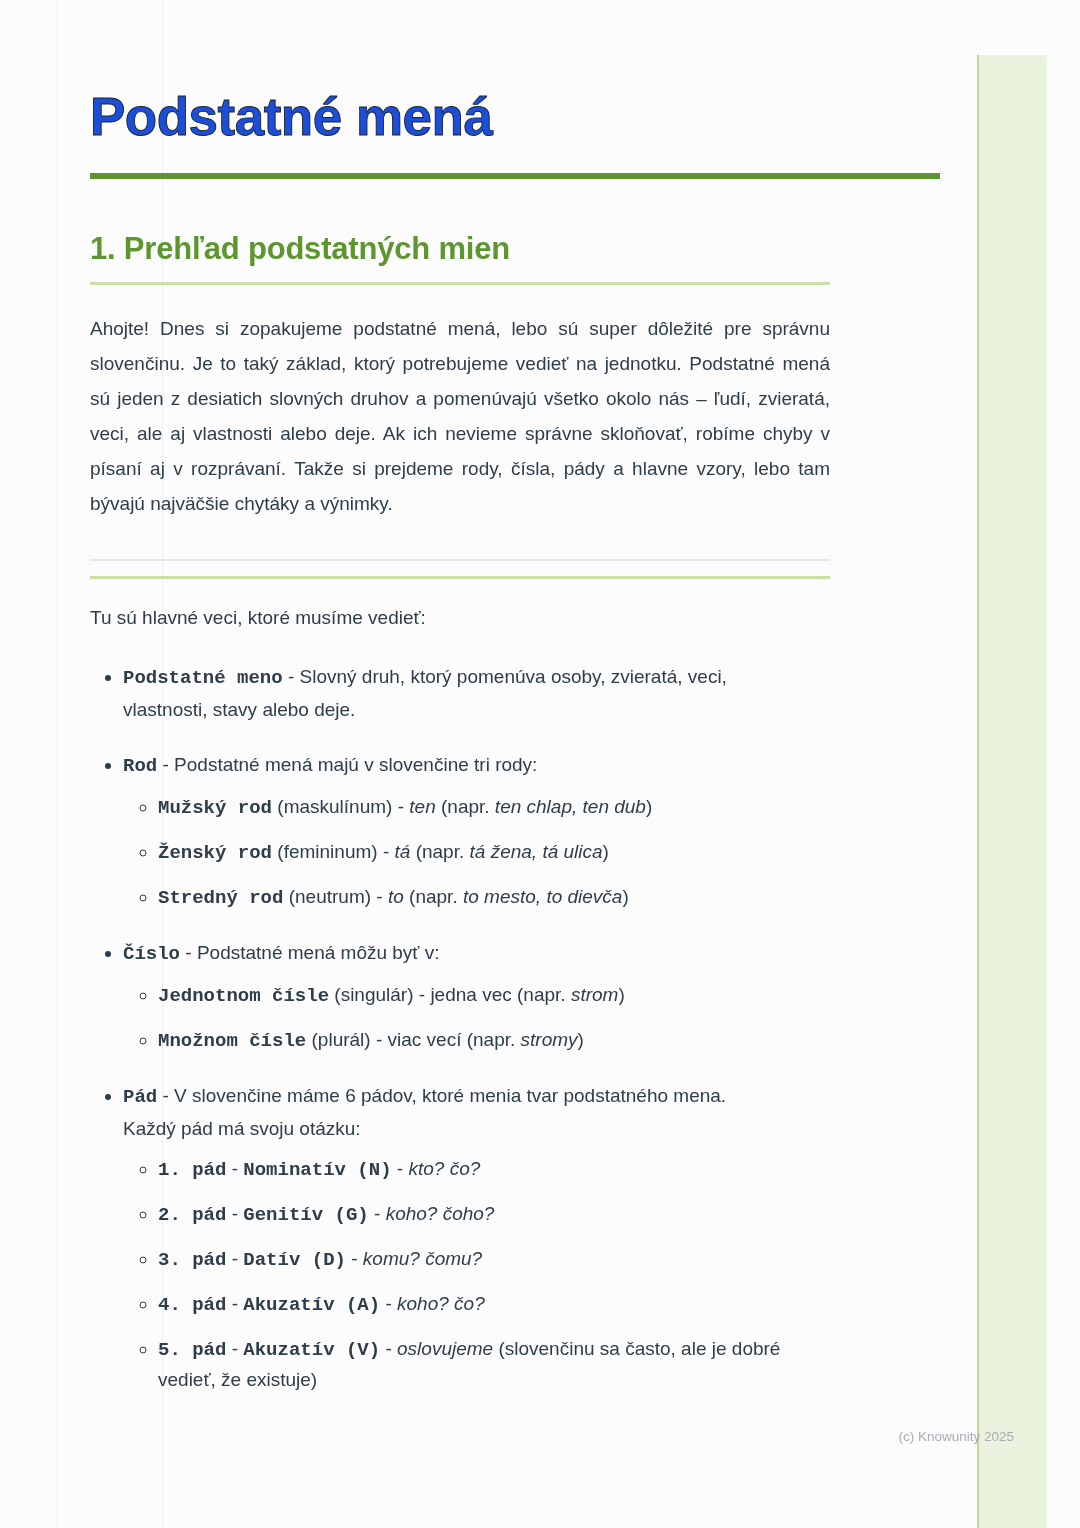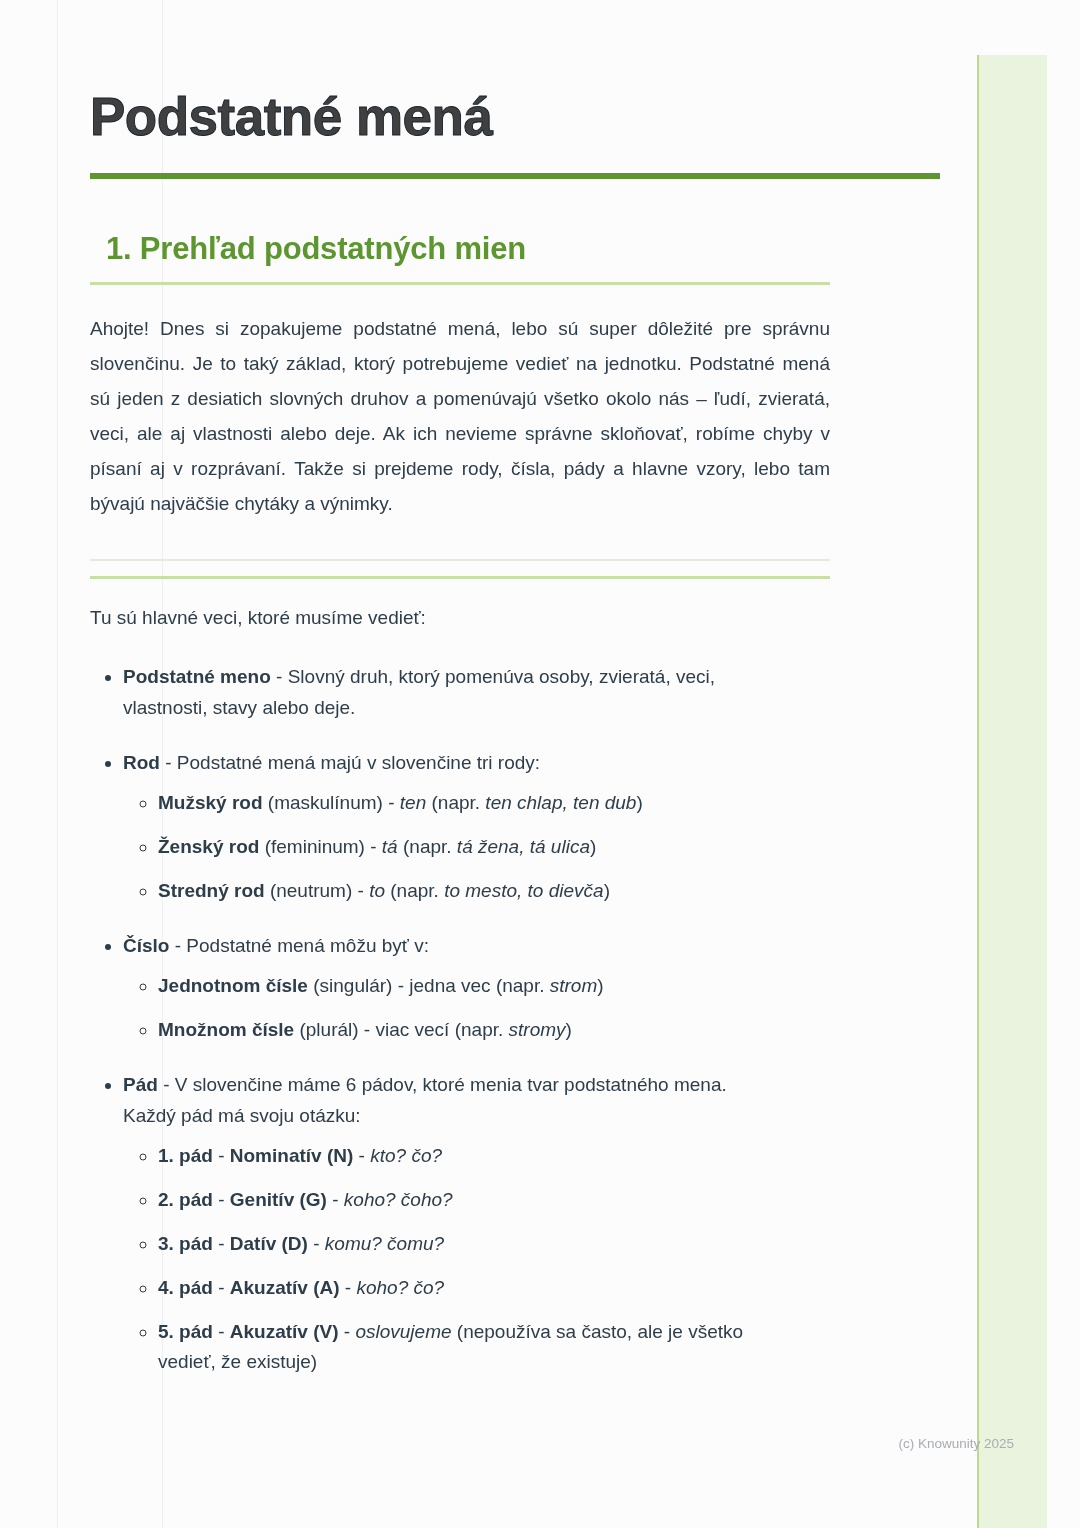"Podstatné mená" h1 { color: #404040 -> #1d4ed8 }
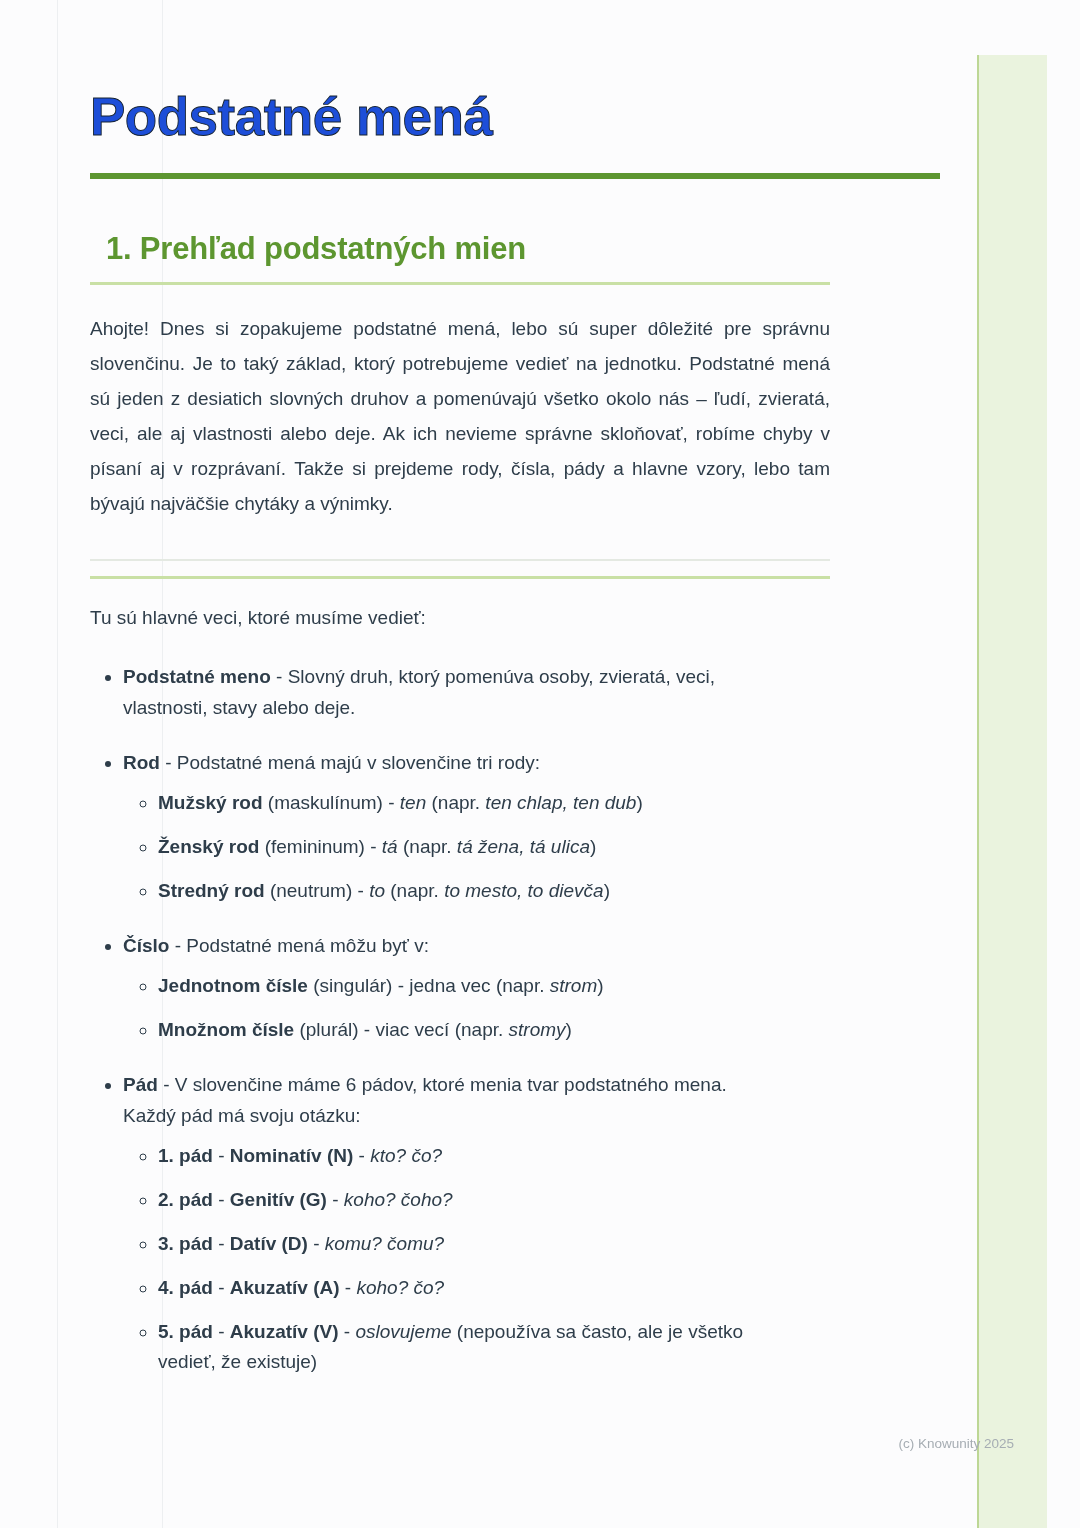"1. Prehľad podstatných mien" h2 { margin-left: 16px -> none }
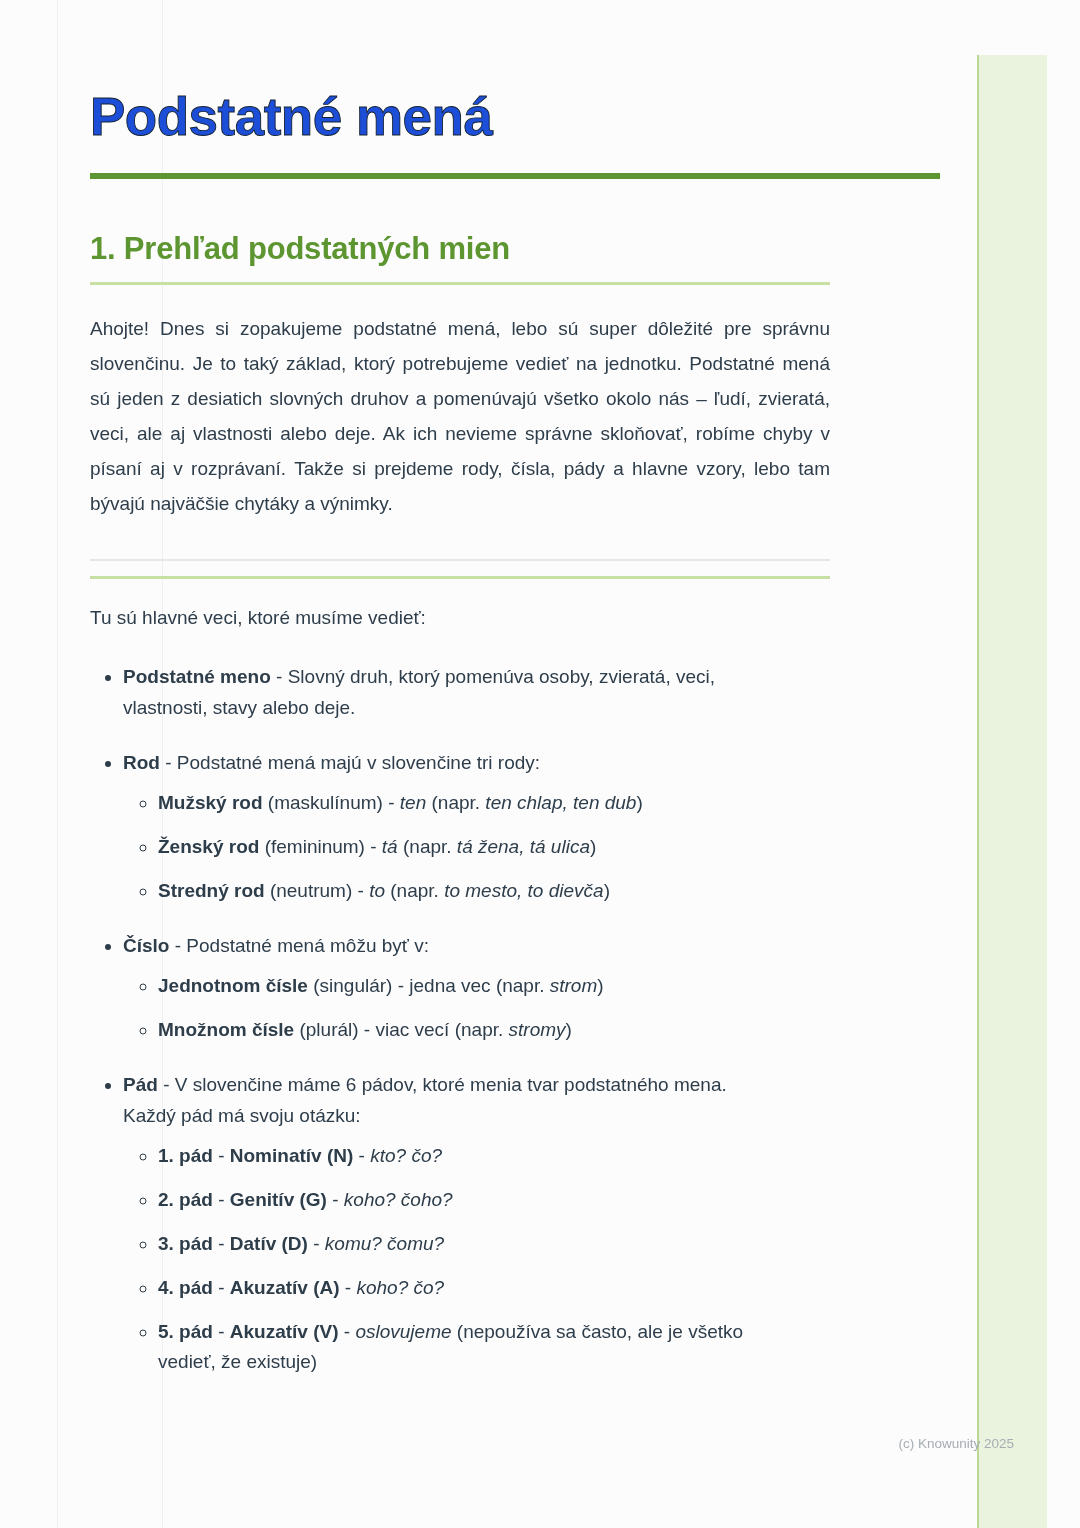"Podstatné meno" .b { font-family: none -> Liberation Mono, monospace }
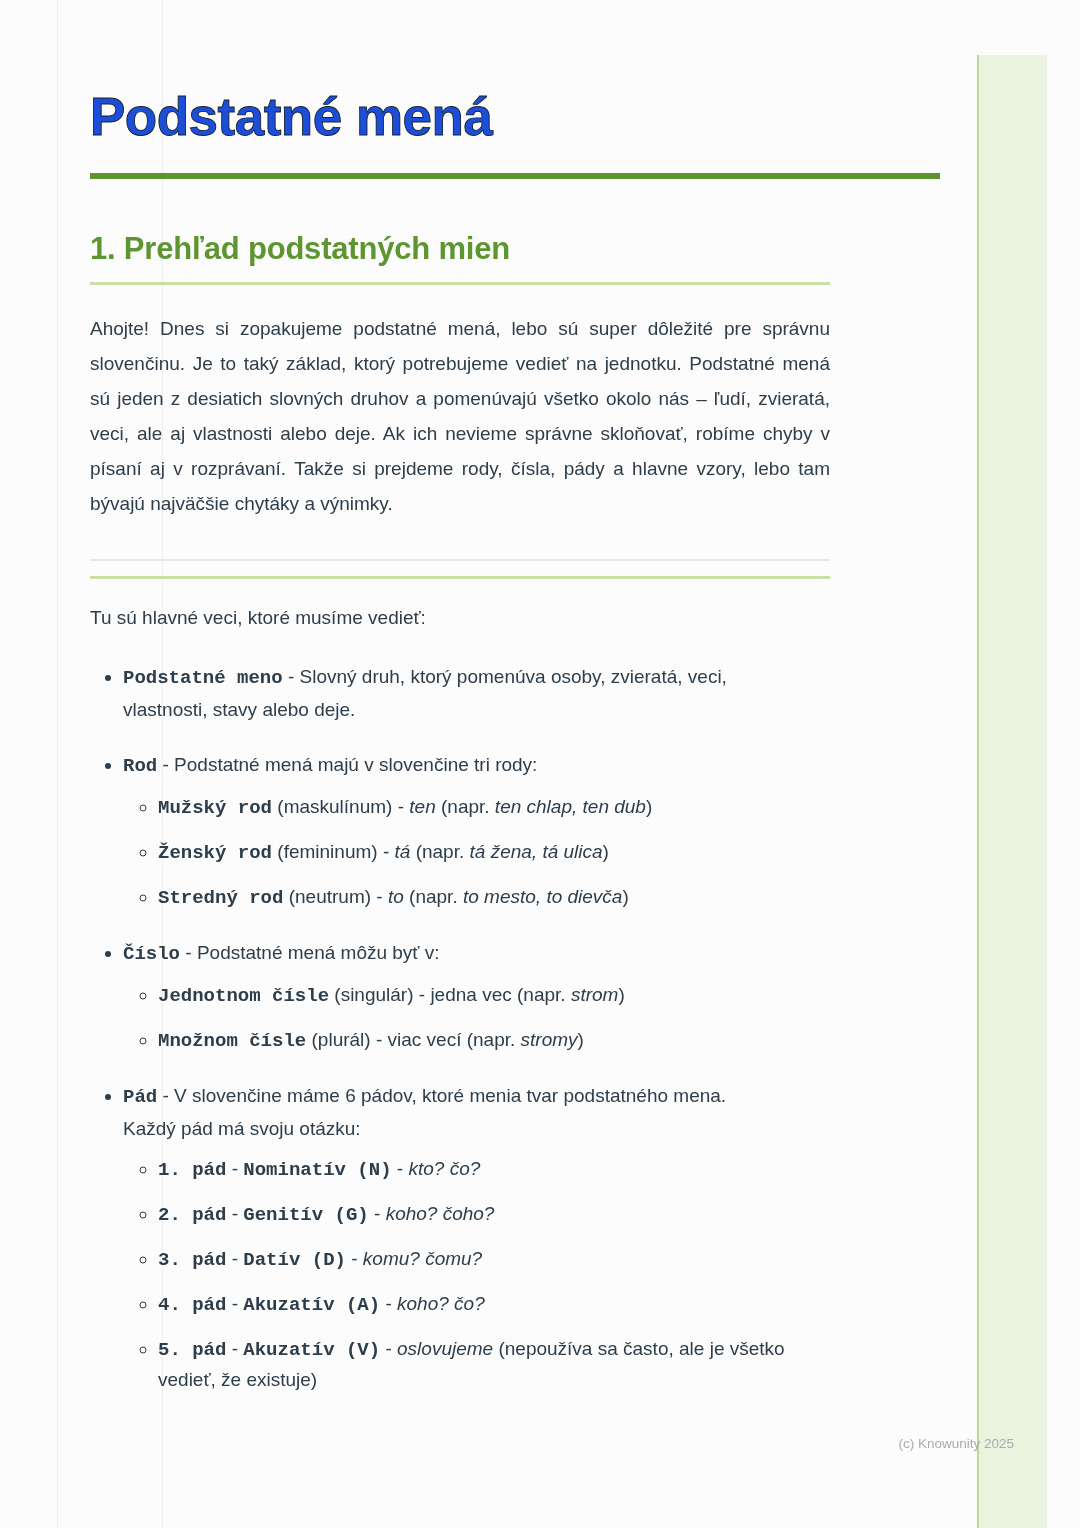"(nepoužíva sa často, ale je" span { text: nepoužíva sa často, ale je všetko -> slovenčinu sa často, ale je dobré }
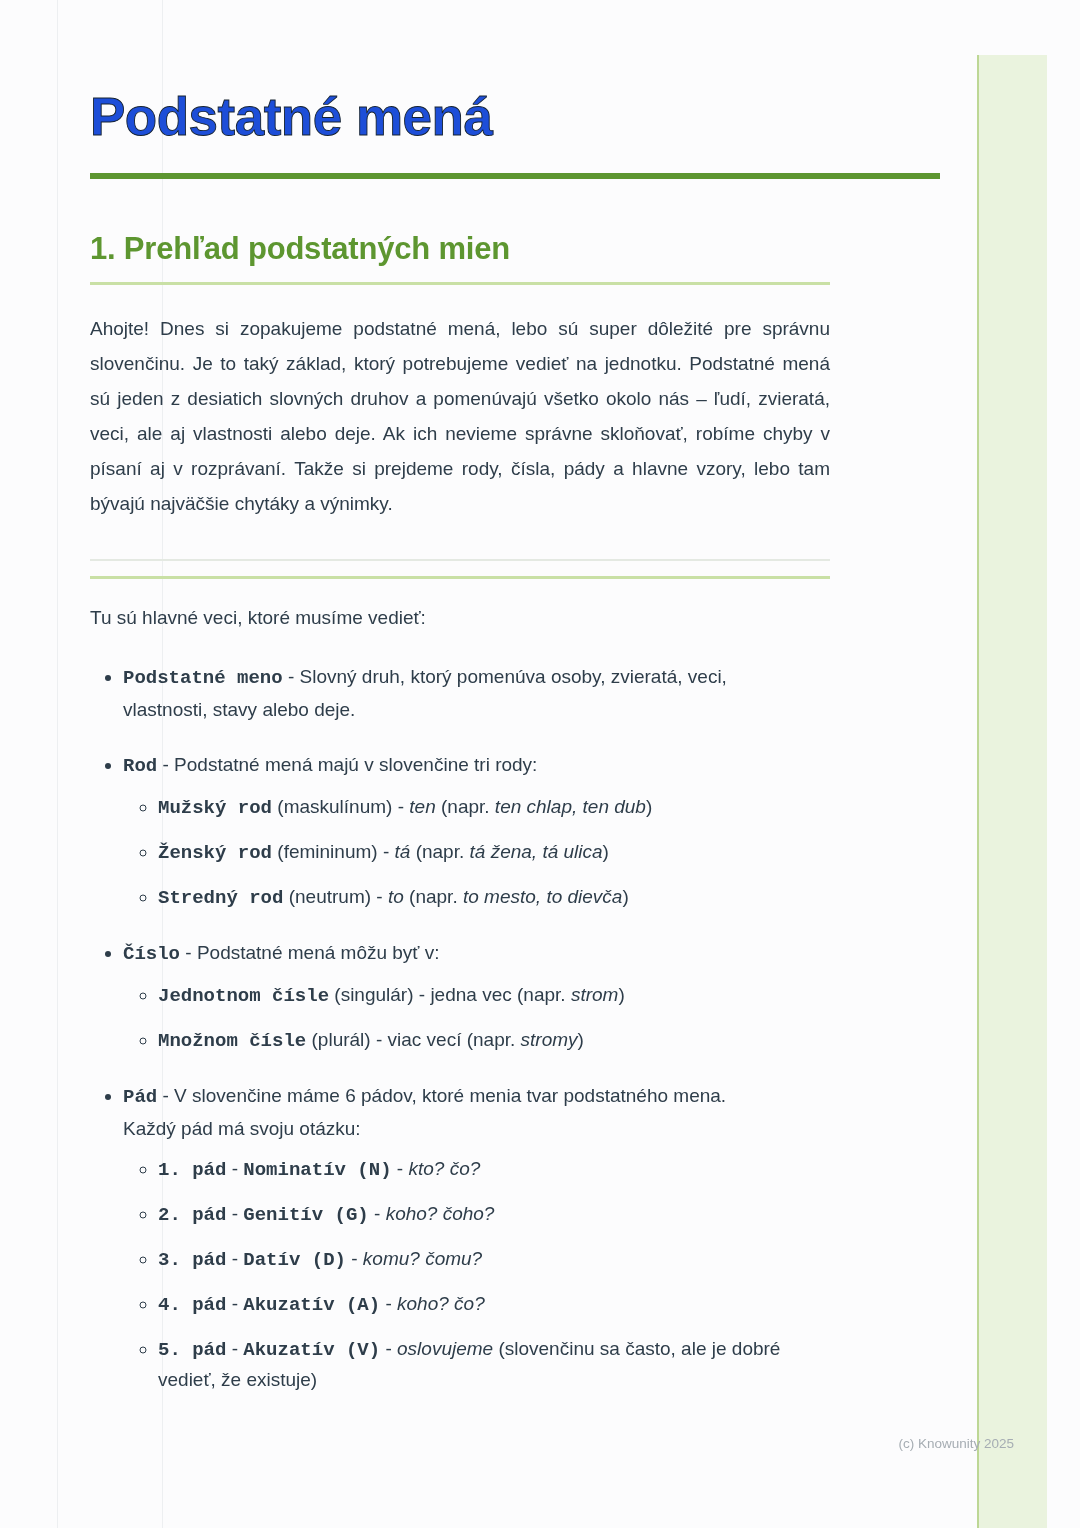"(c) Knowunity 2025" .footer { bottom: 77px -> 84px }
